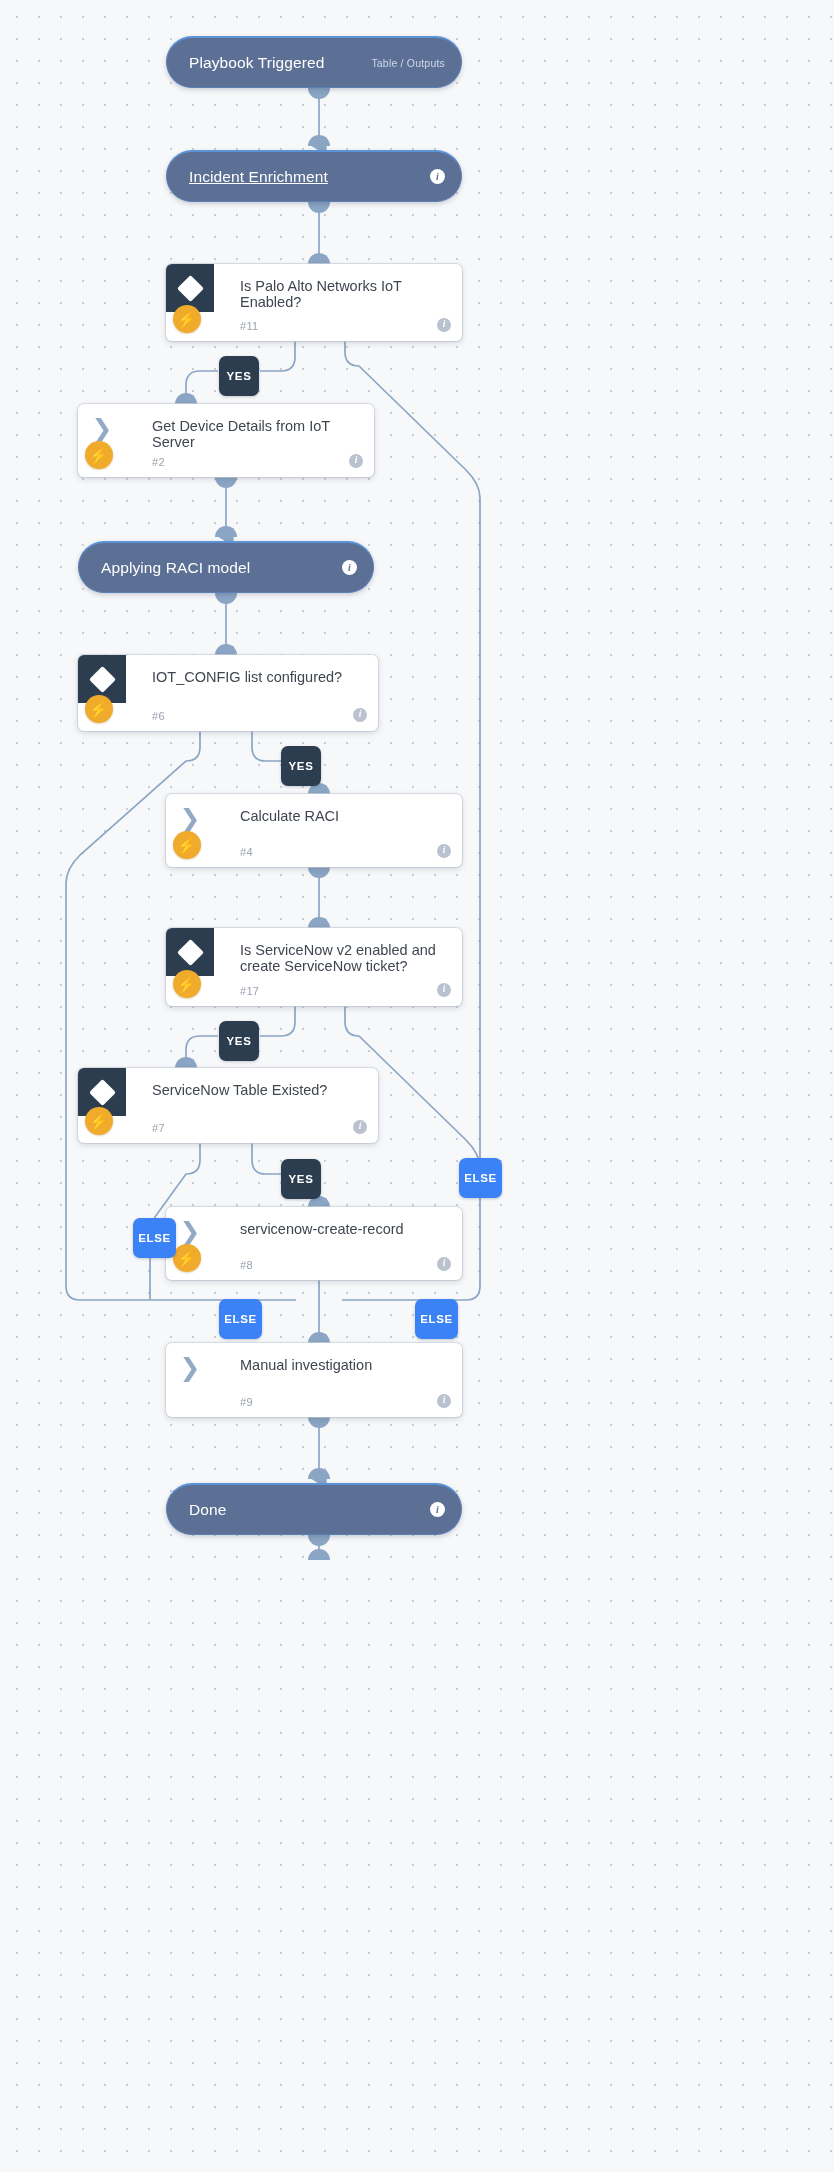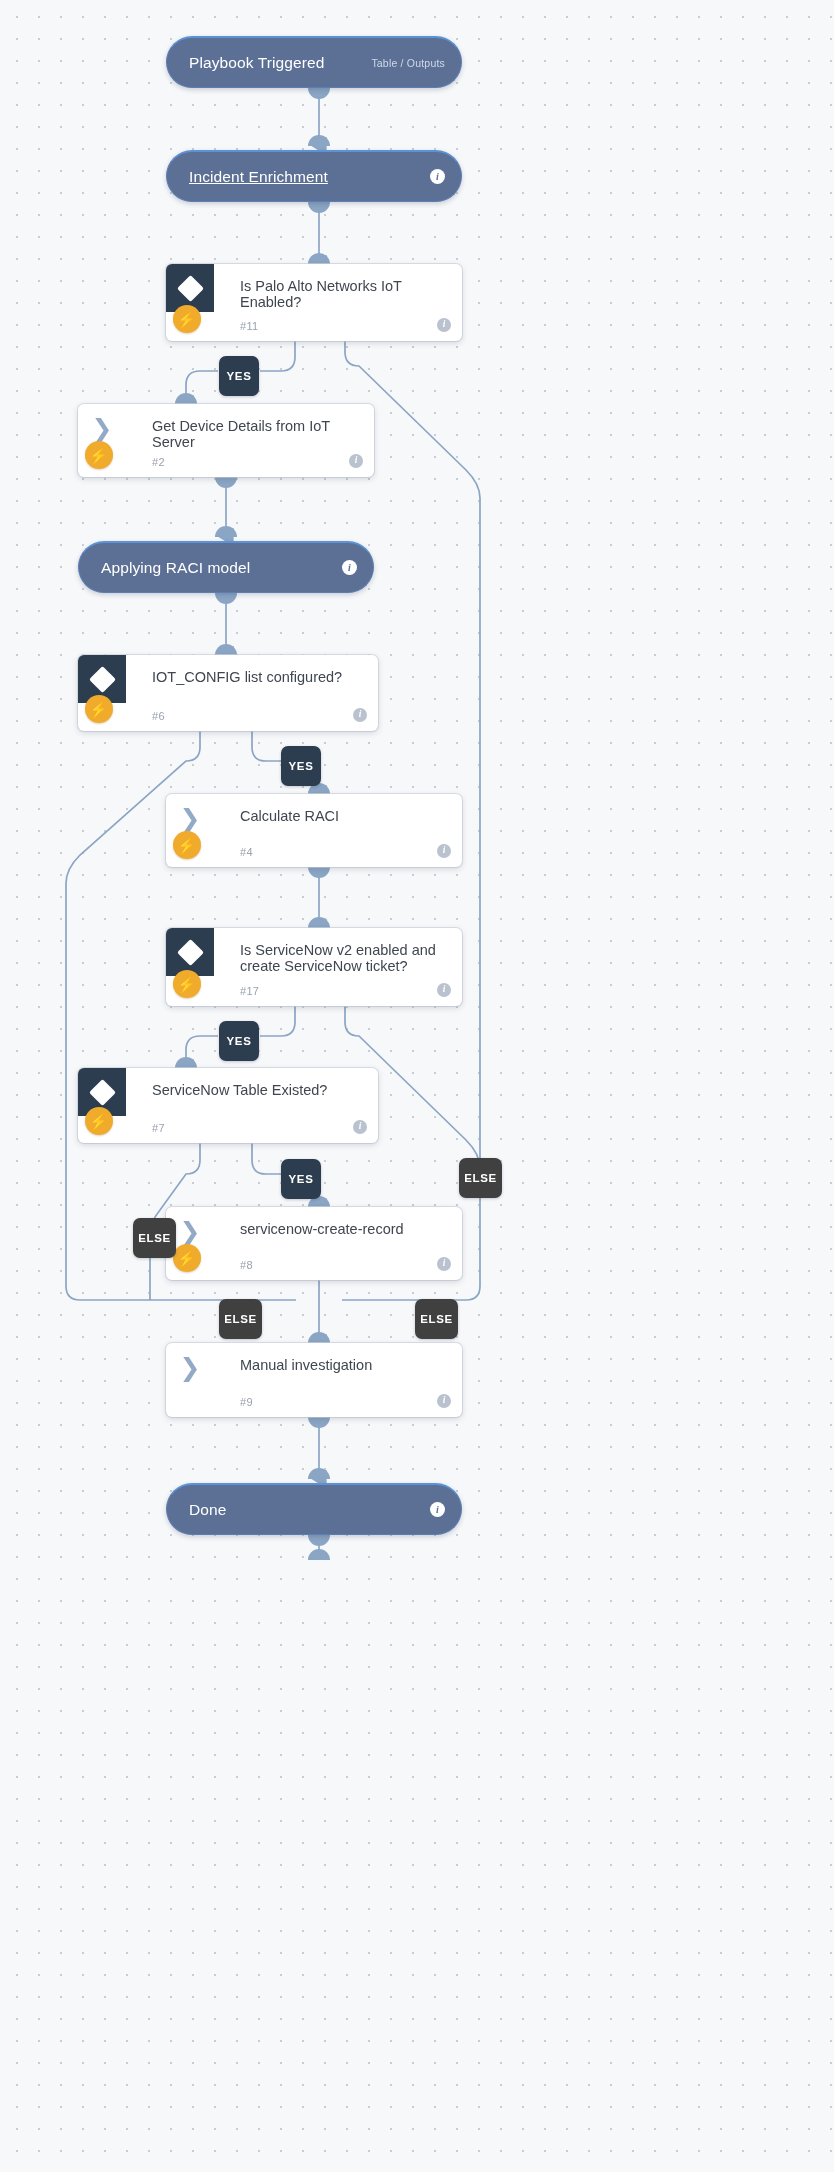"ELSE" .badge.else { background: #404040 -> #3b82f6 }
